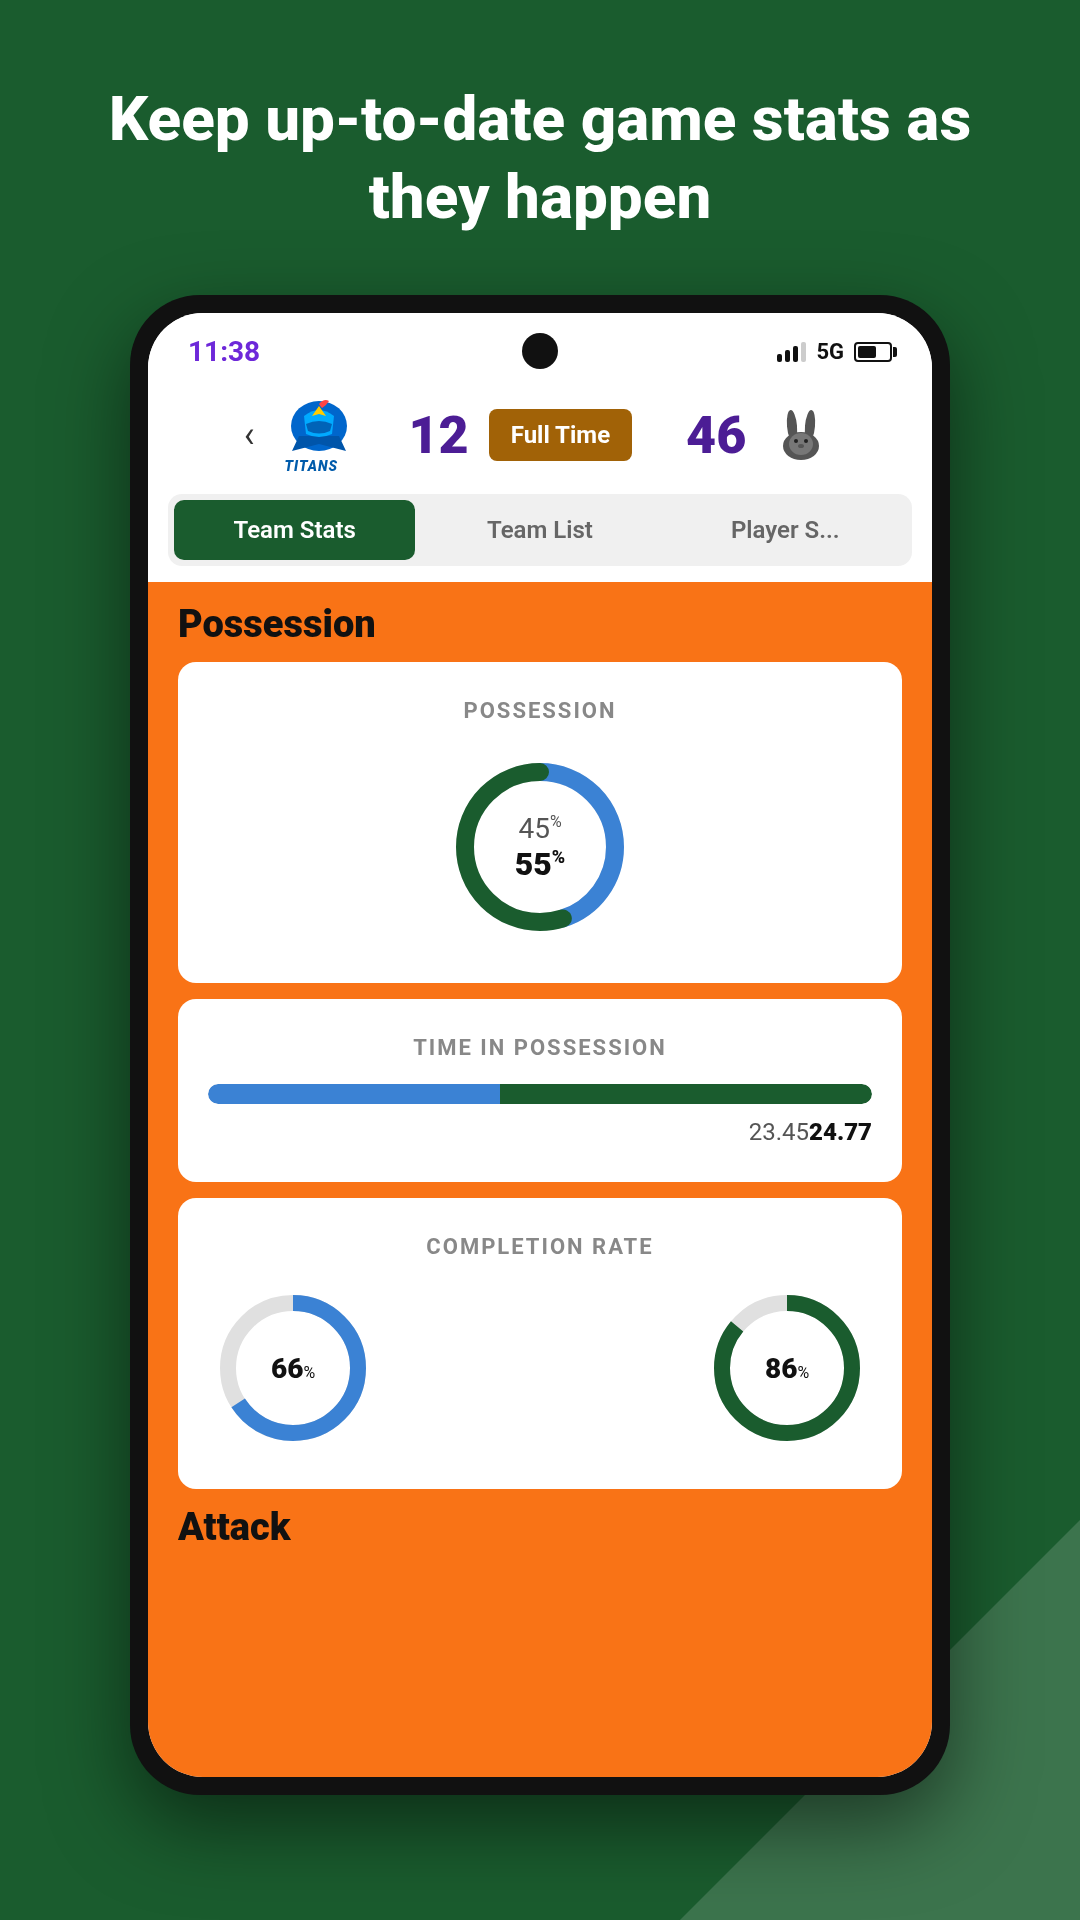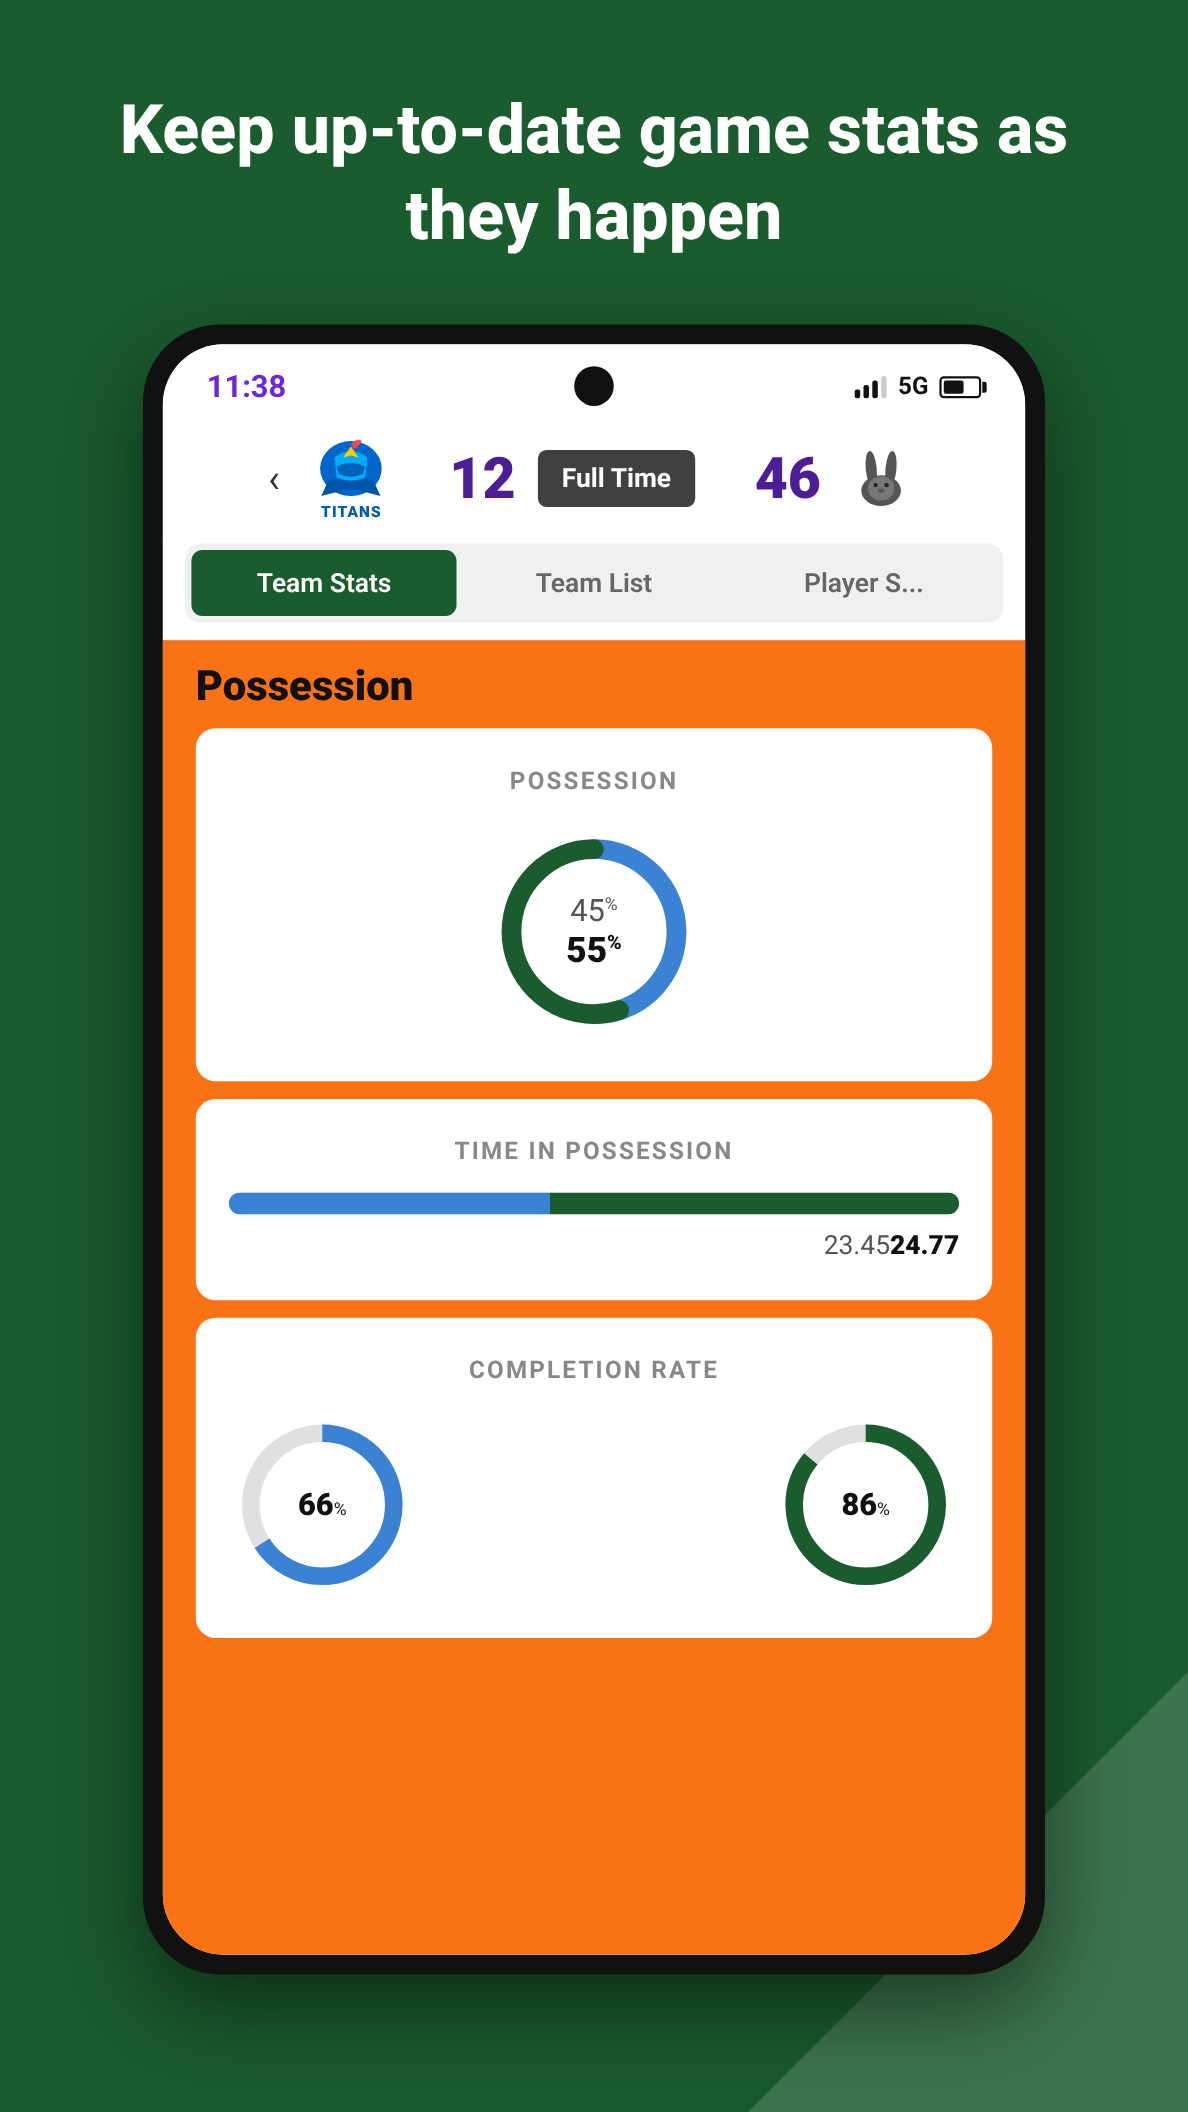"Full Time" .full-time-badge { background: #404040 -> #a16207 }
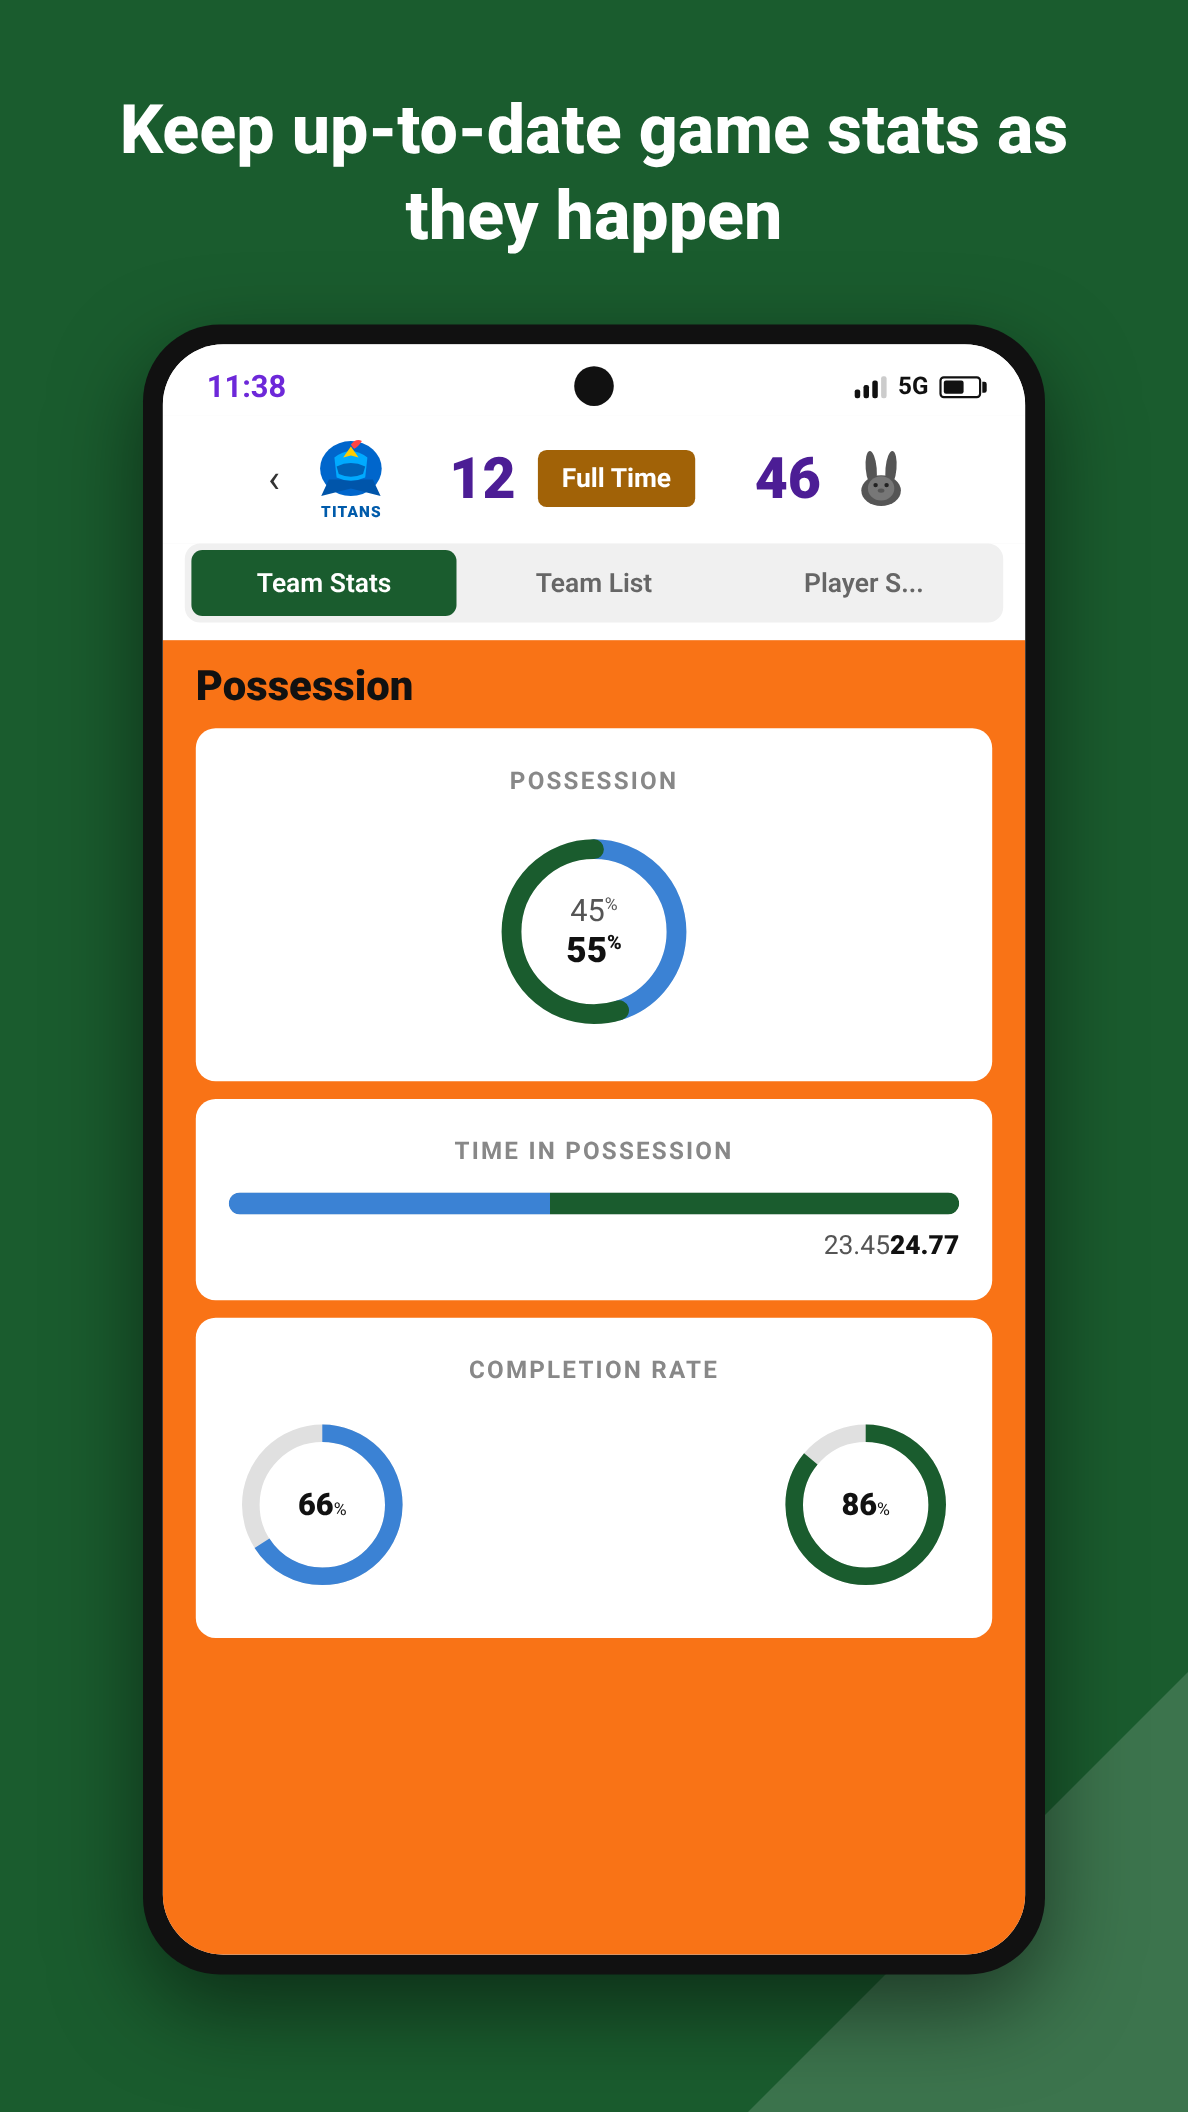"TITANS" .team-logo { align-items: center -> flex-start; font-style: none -> italic }
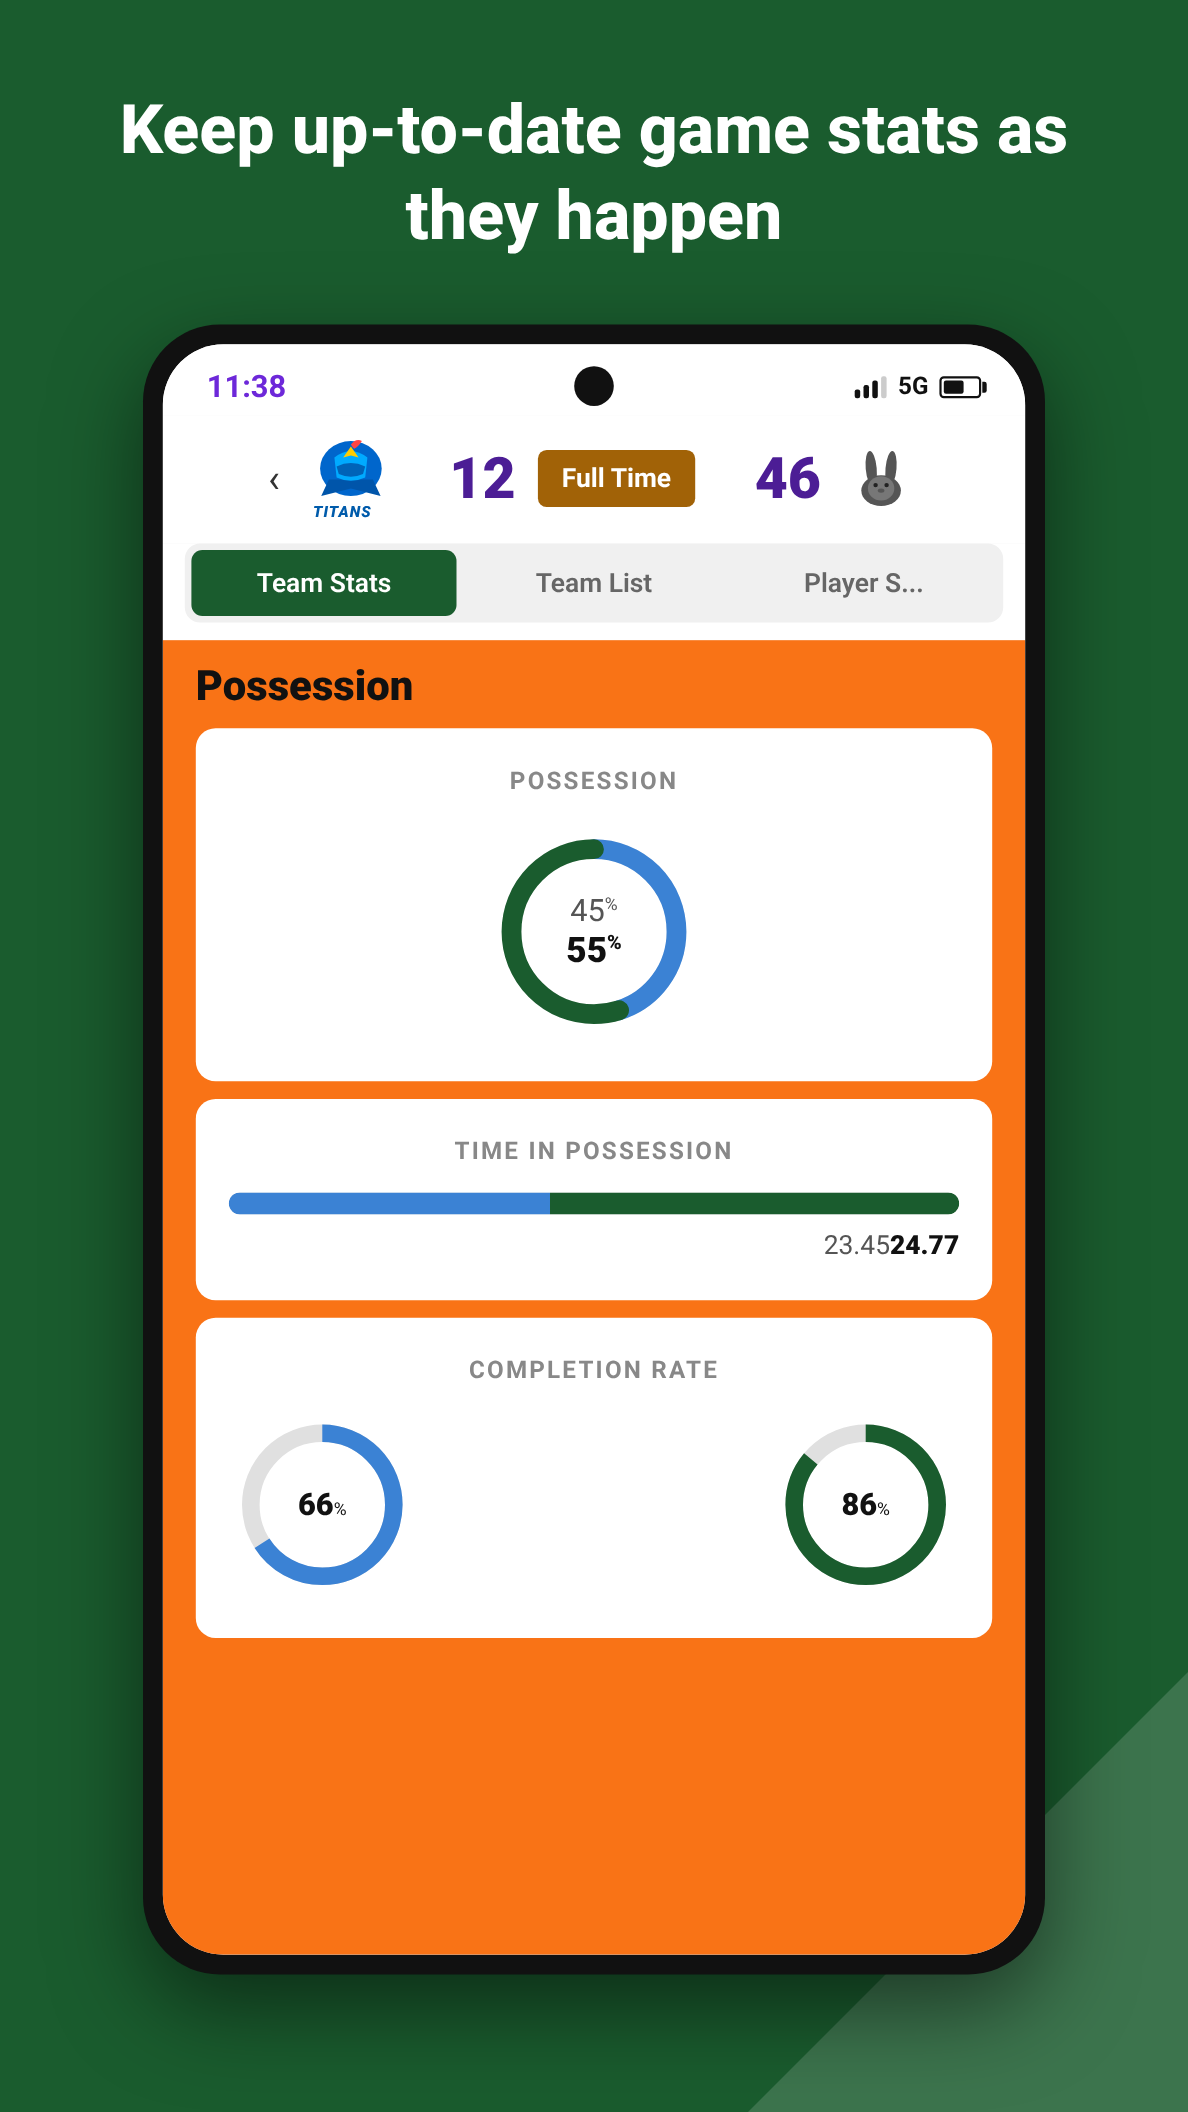"Attack" div.attack-title { html: none -> <div>Attack</div> }
